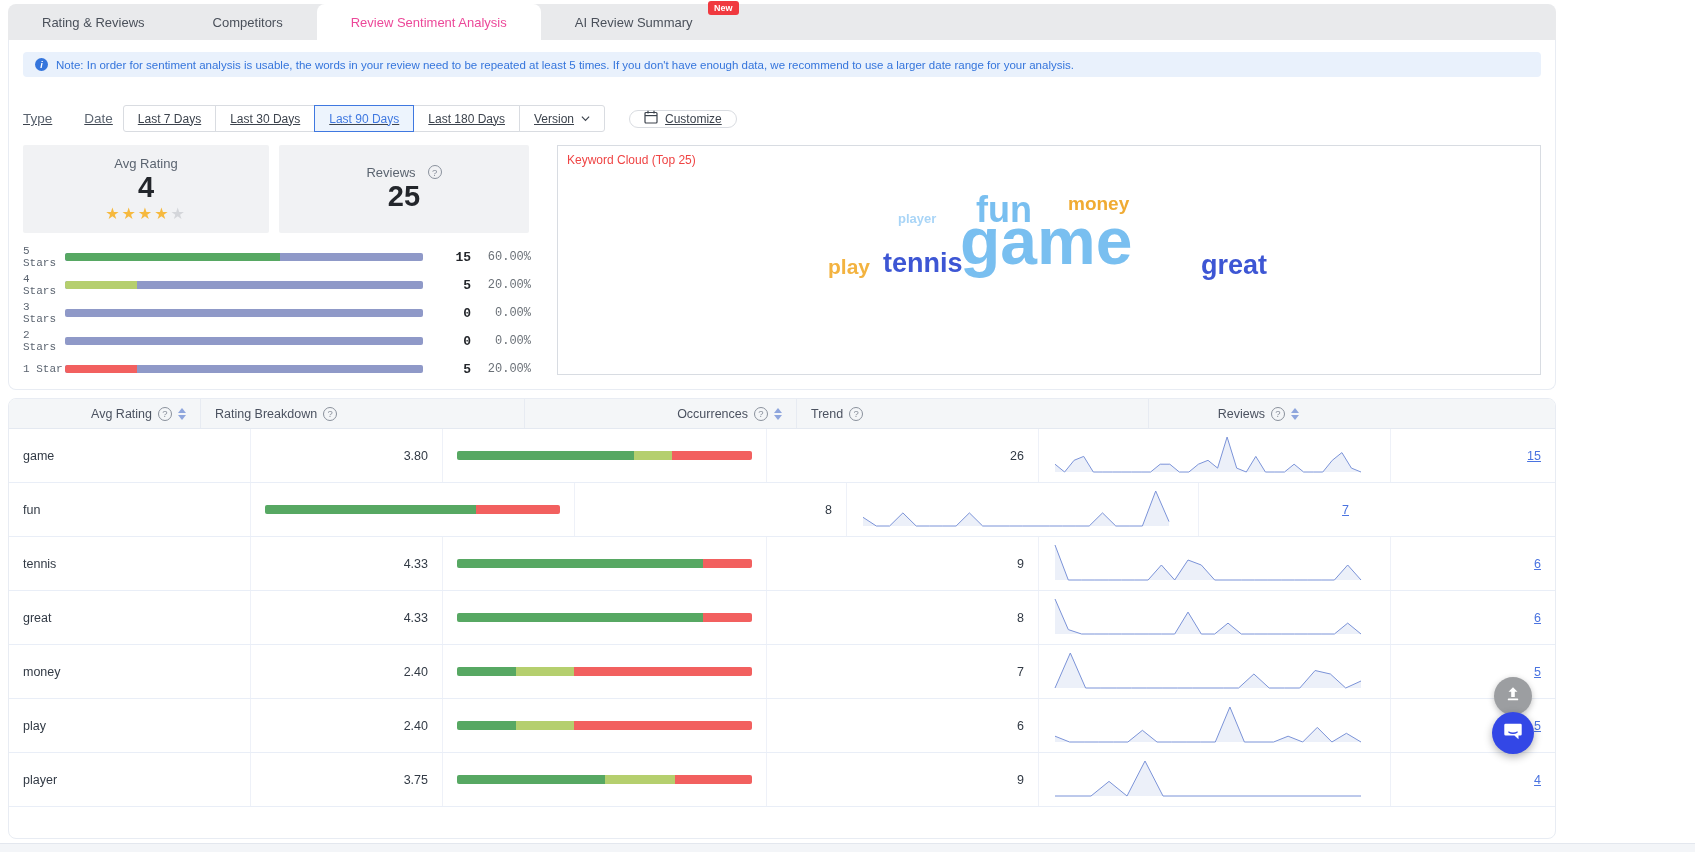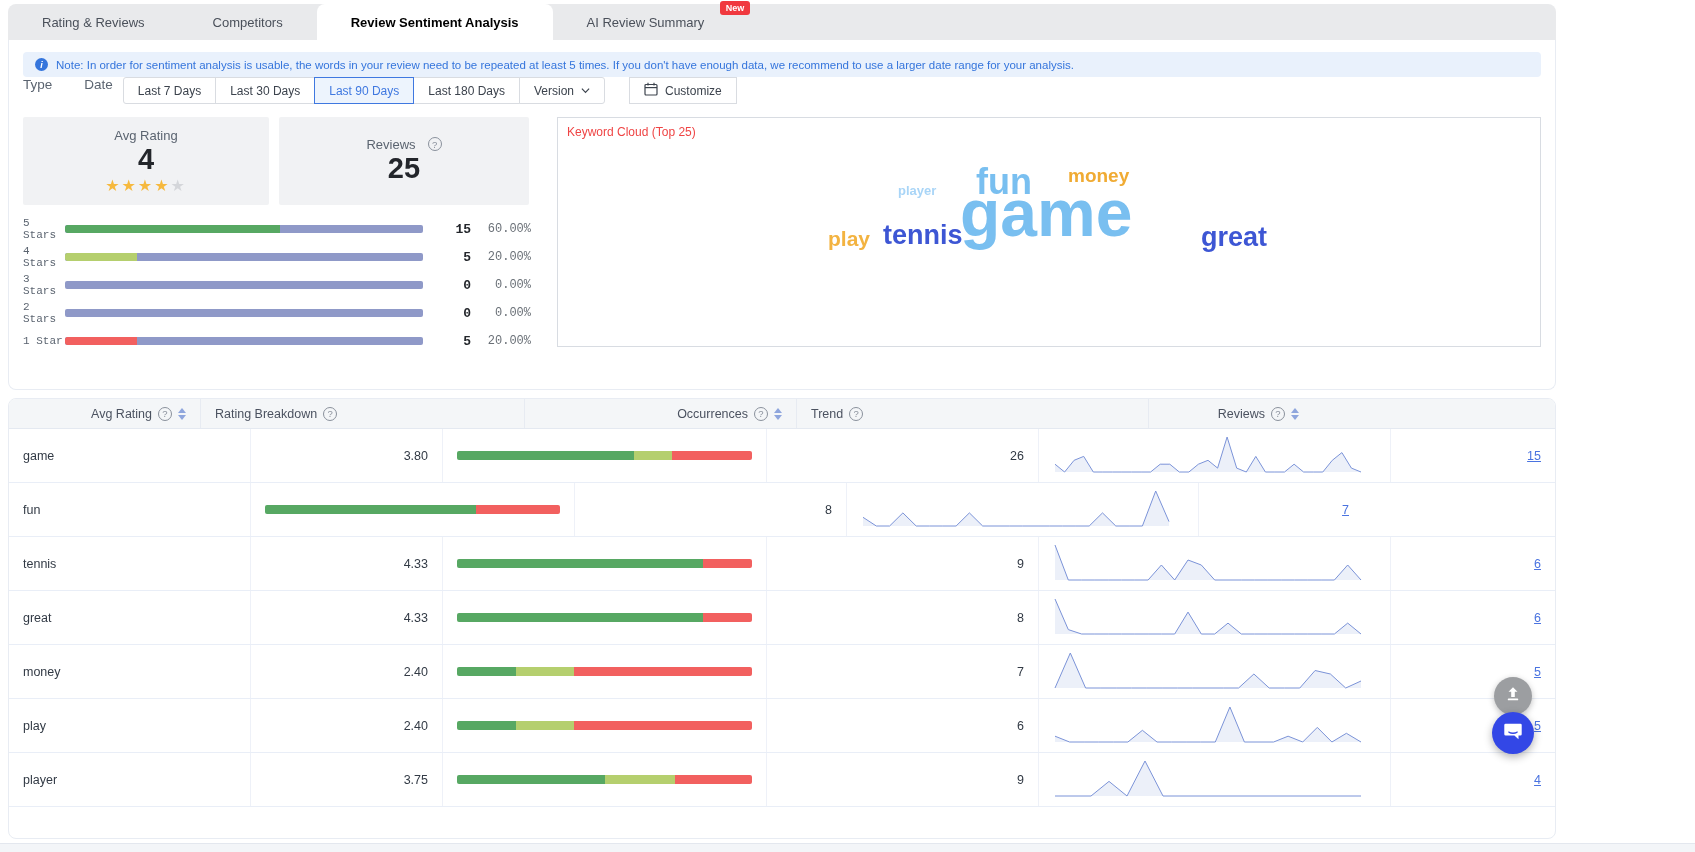"Review Sentiment Analysis" .tab.active { color: #000000 -> #ec4899; font-weight: bold -> normal }
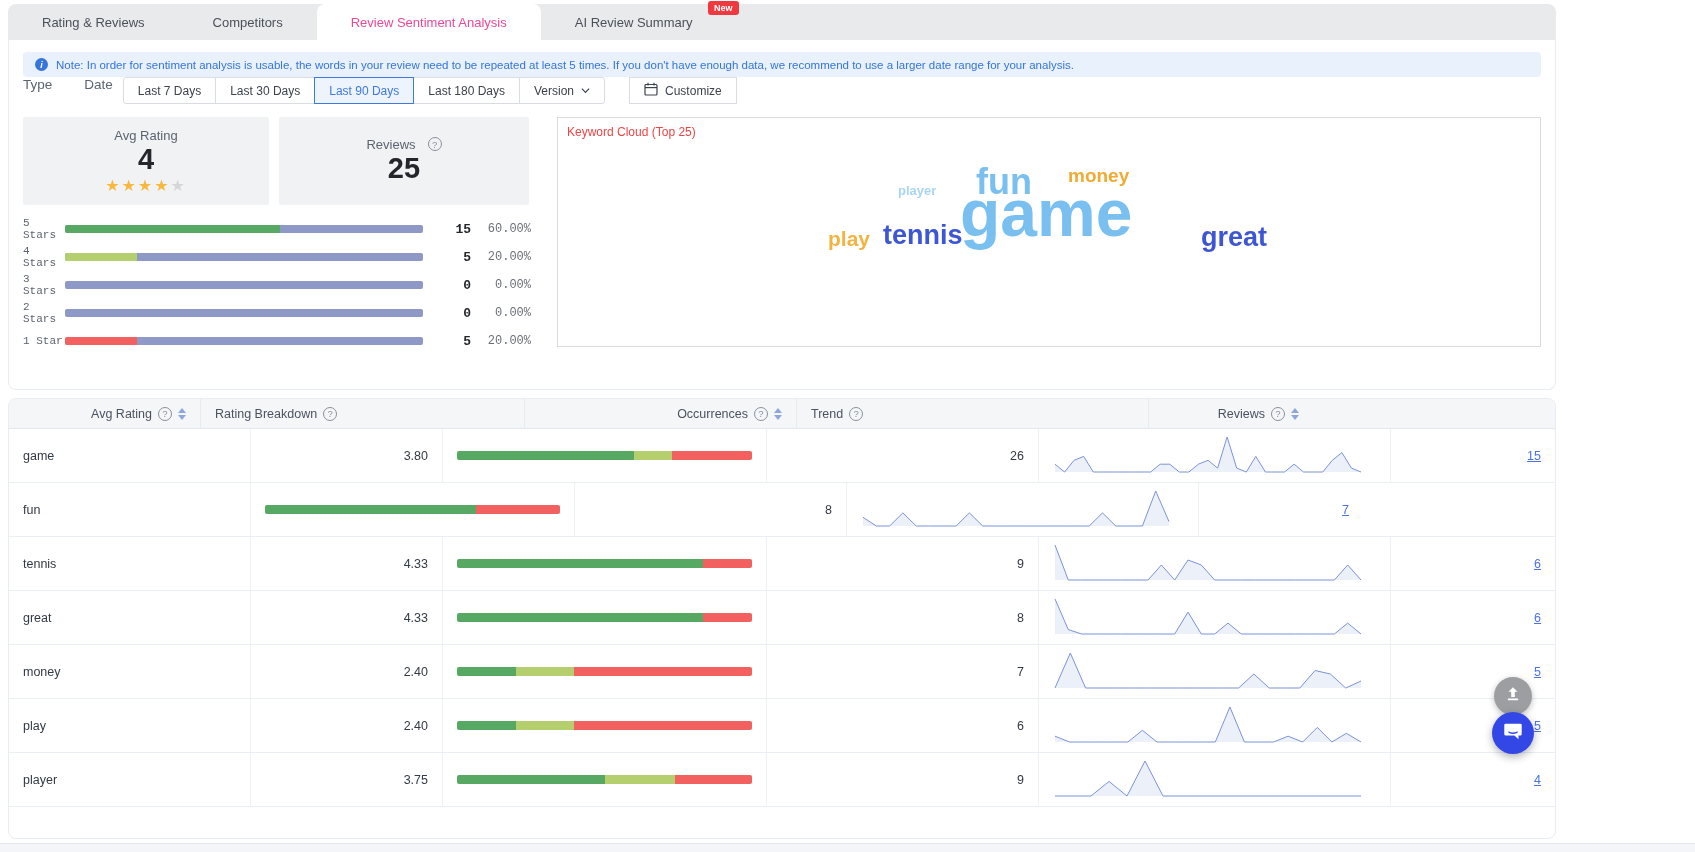"Type" .filter-row { align-items: flex-start -> center; margin: 0 14px 0 14px -> 28px 14px 0 14px; text-decoration: none -> underline }
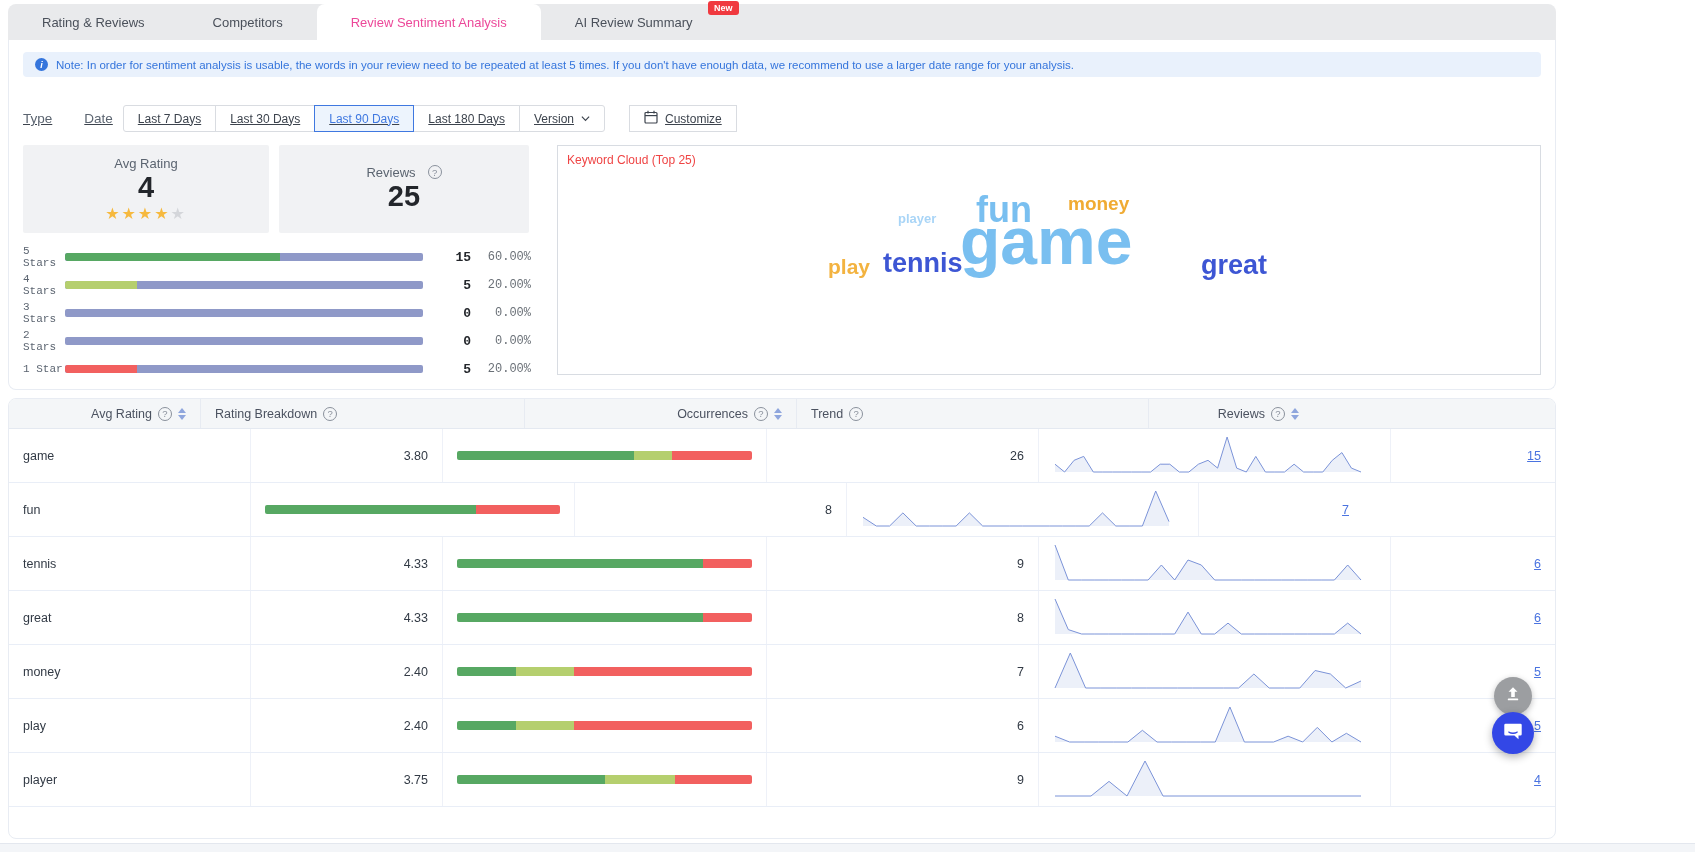"Customize" .customize-btn { border-radius: 0 -> 10px; height: 27px -> 18px }
